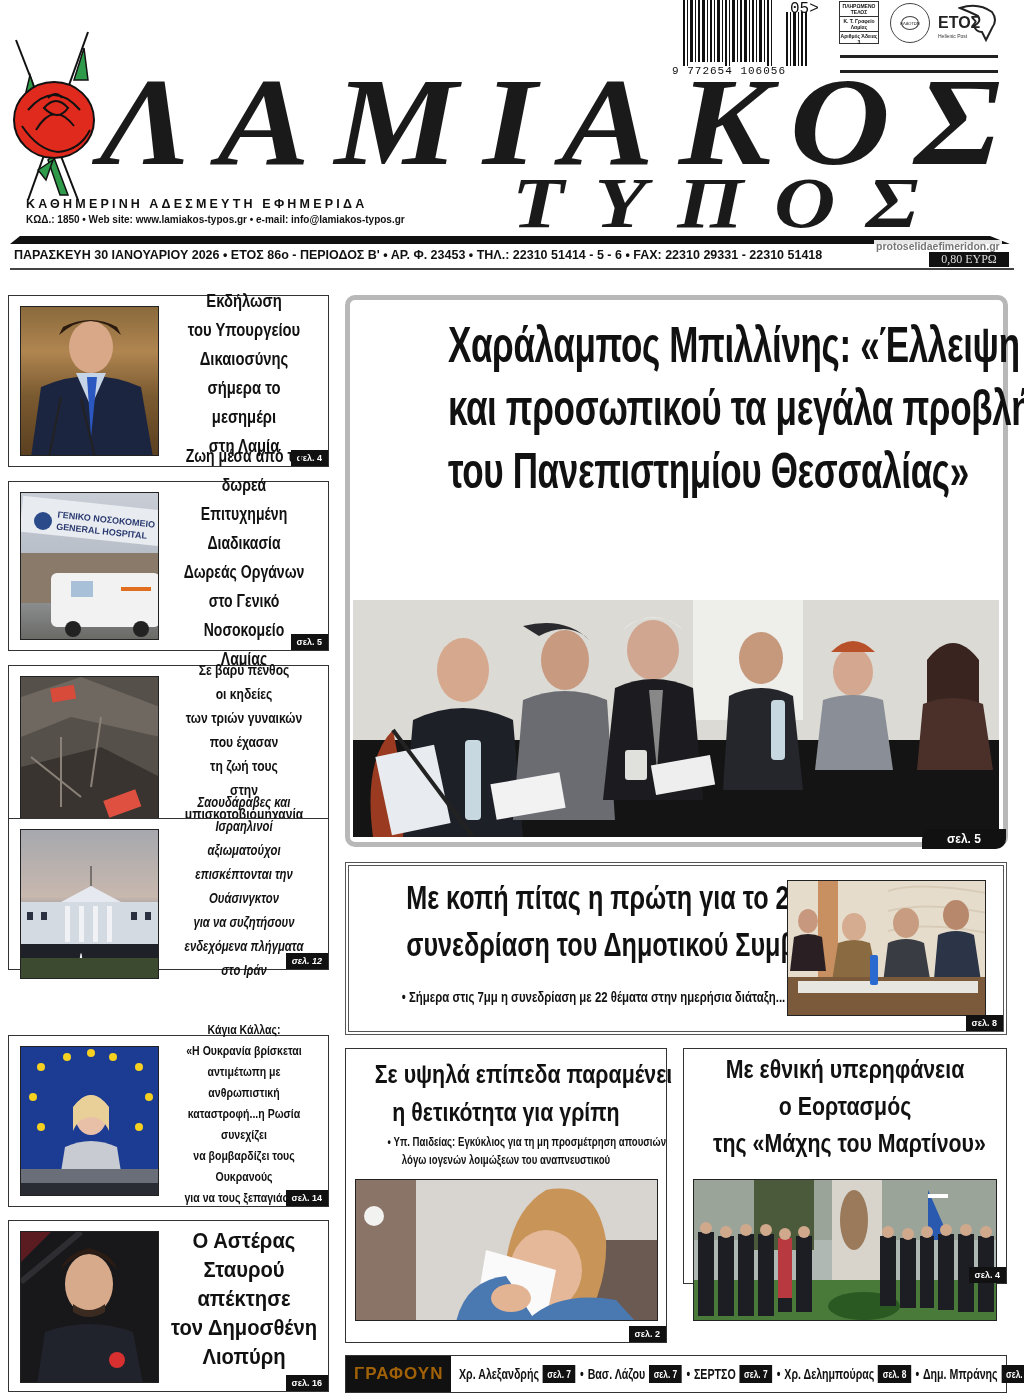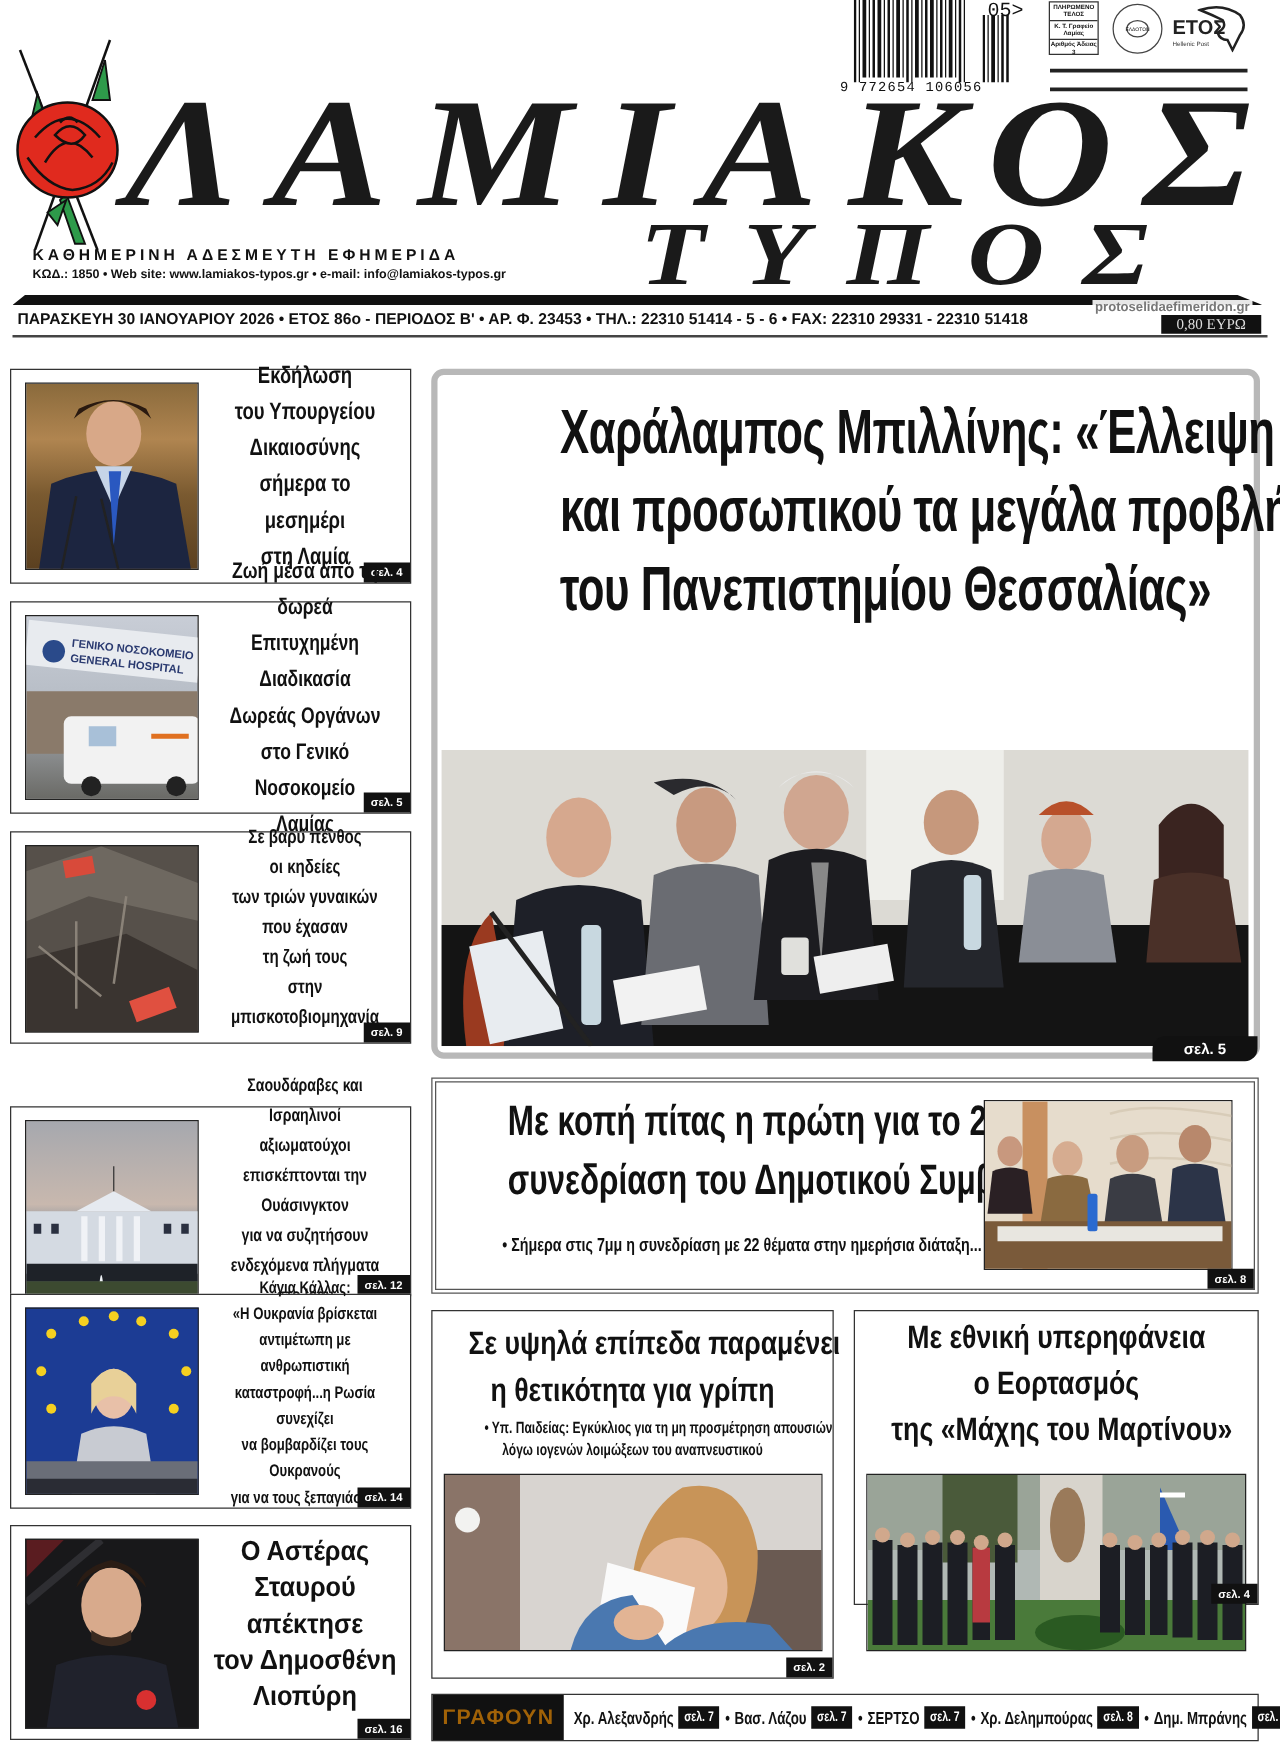"Σαουδάραβες και" div.abs { font-style: none -> italic; top: 885px -> 818px }
